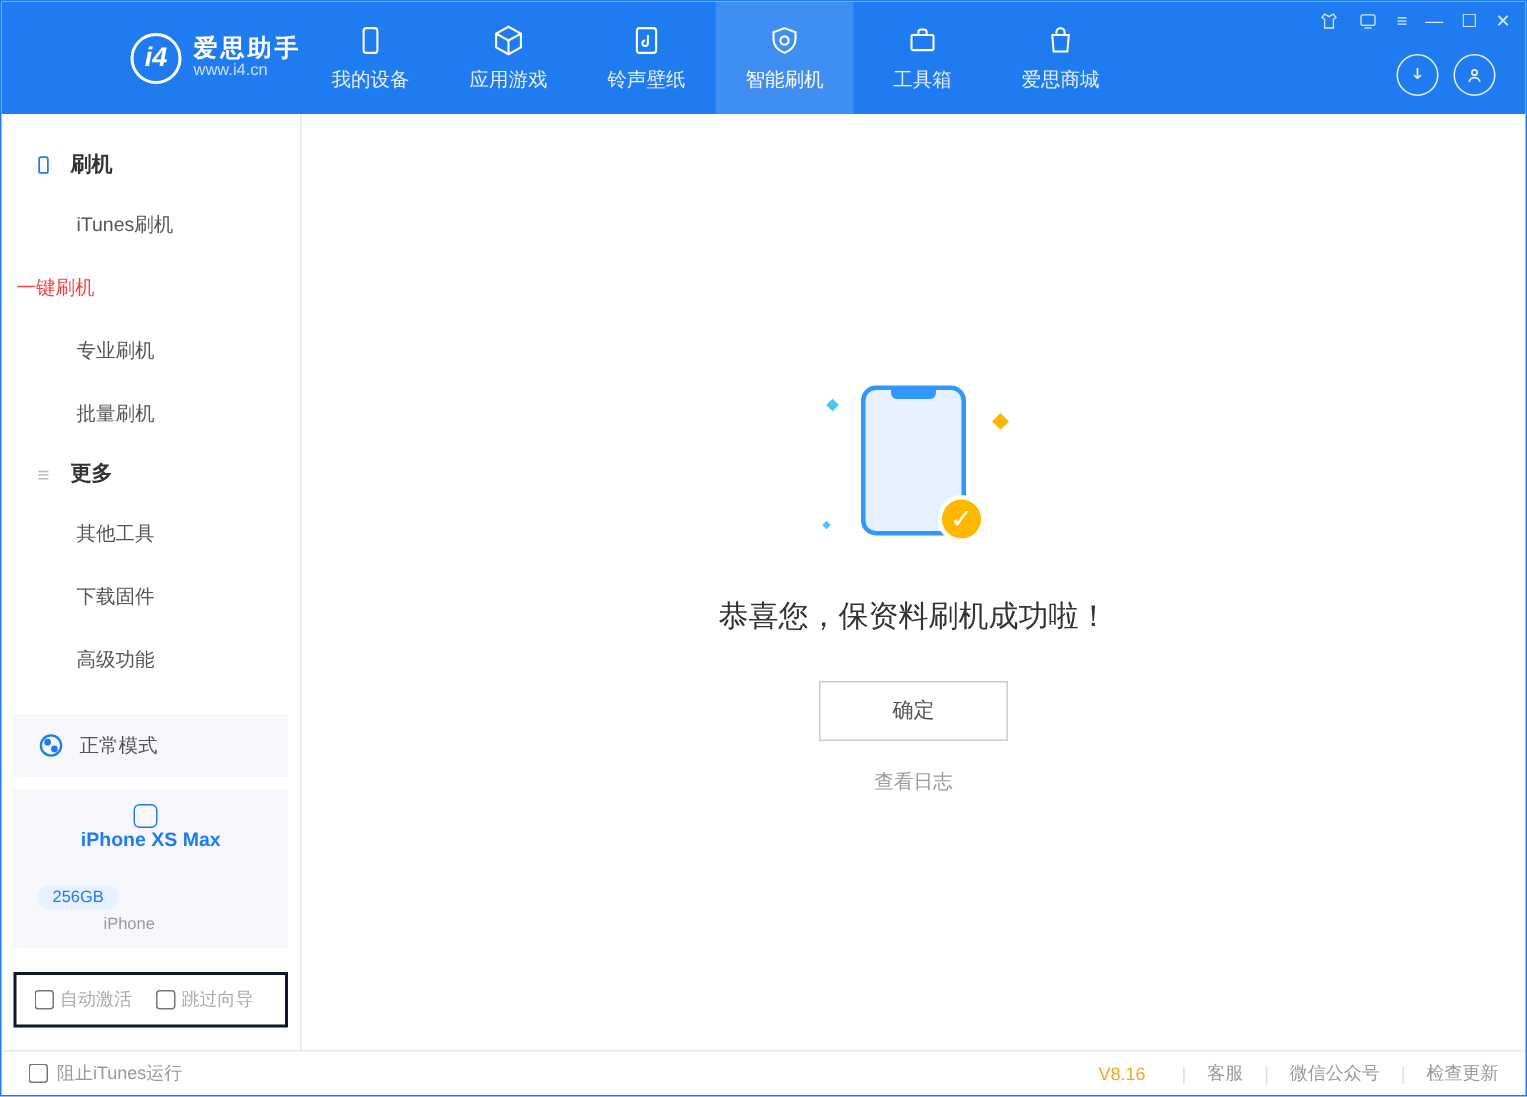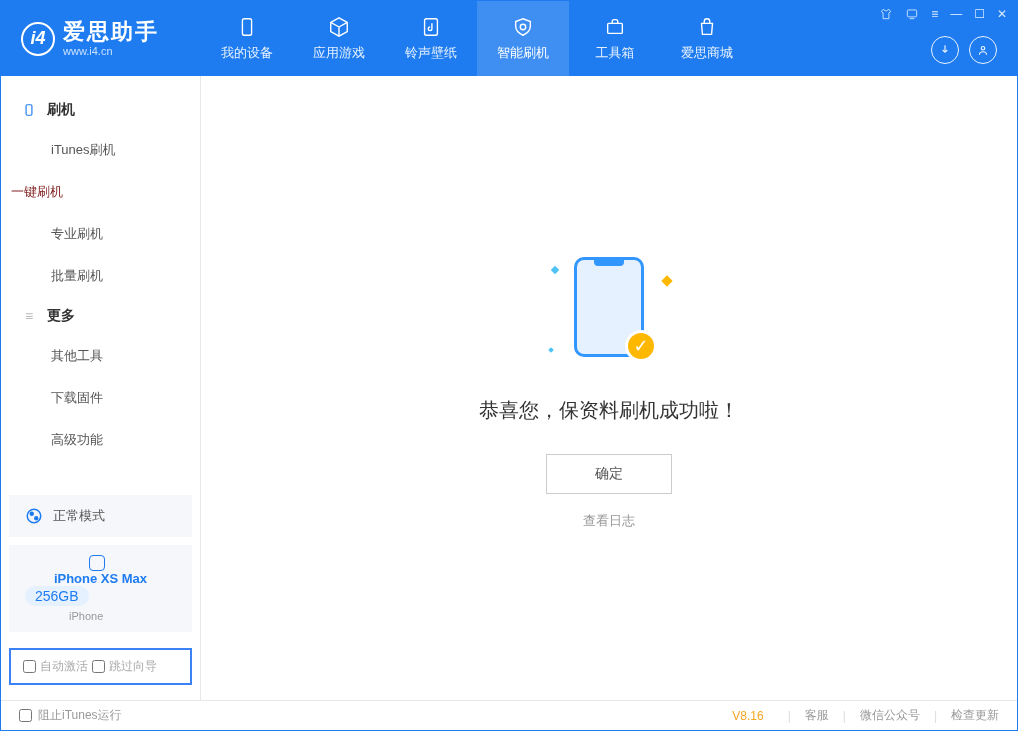"i4" .logo-area { justify-content: none -> flex-end; padding-left: 20px -> 8px }
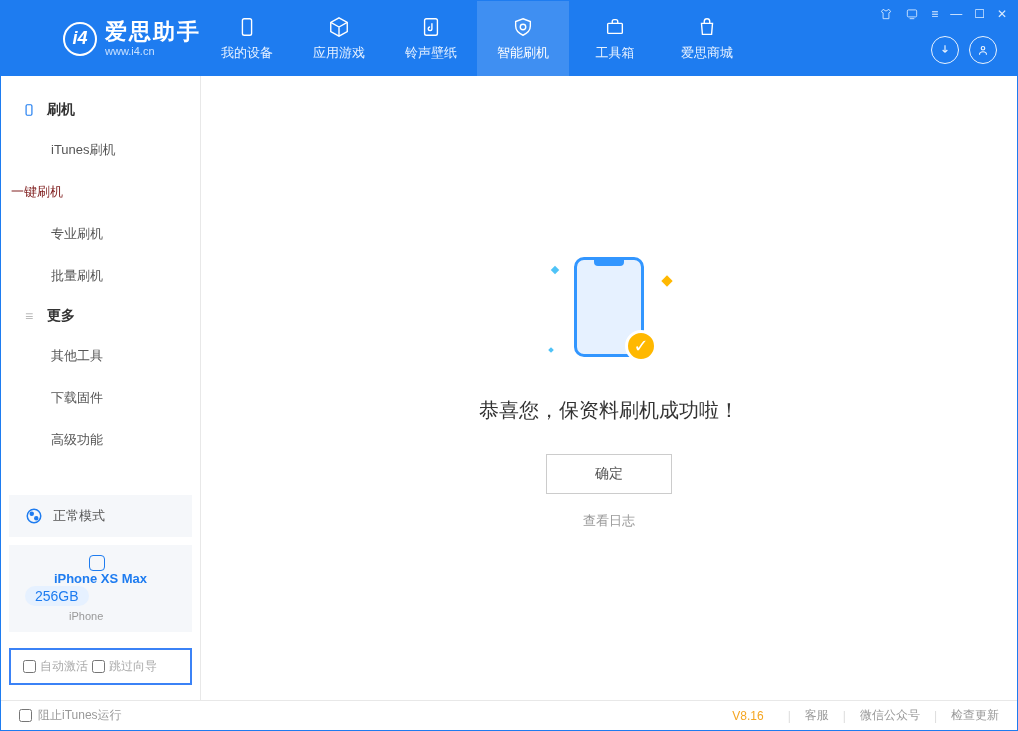"爱思助手" .logo-text .main { font-size: 22px -> 16px }
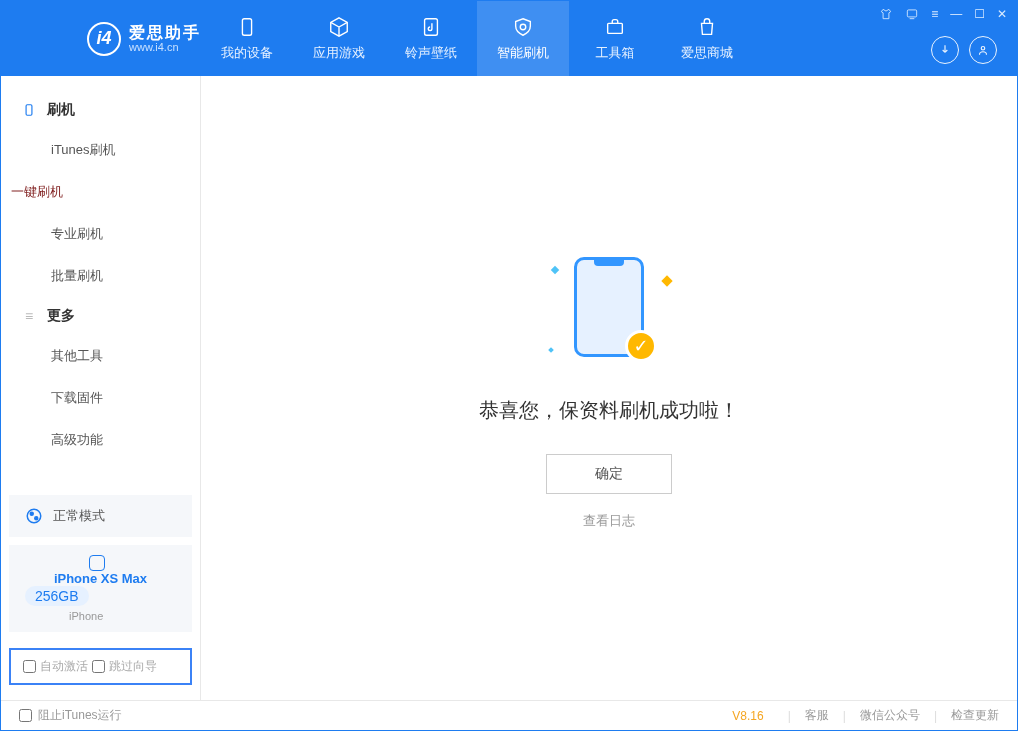"一键刷机" .side-item.active { color: #7f1d1d -> #ef4444 }
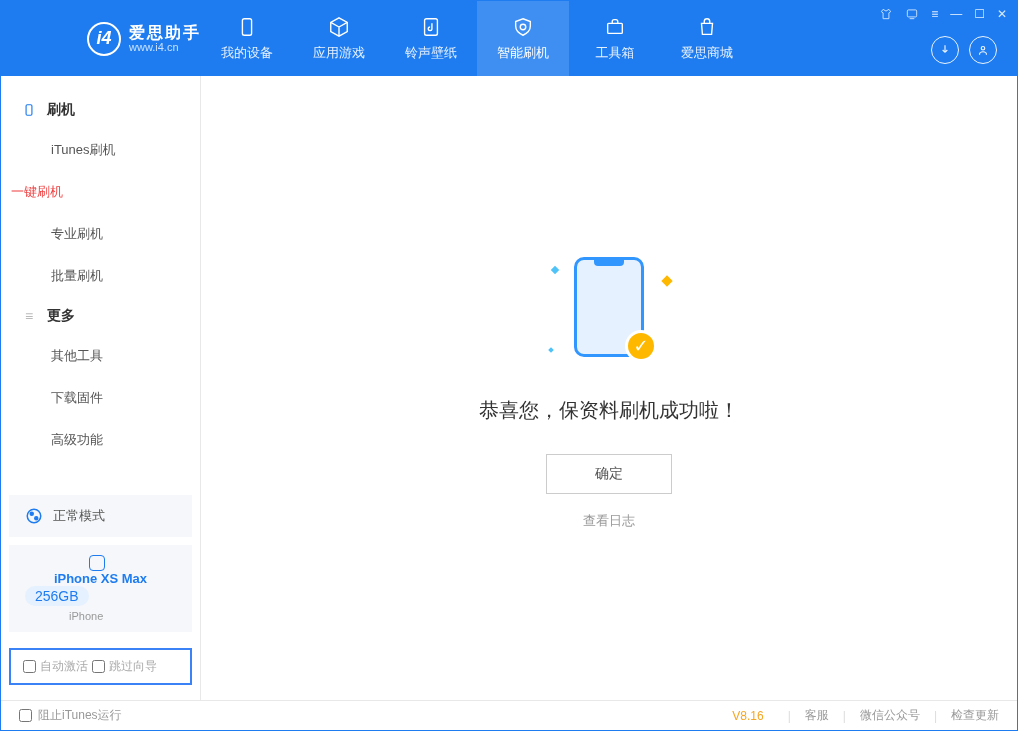"256GB" .device-box .capacity { font-size: 14px -> 11px; margin-top: 0 -> 23px }
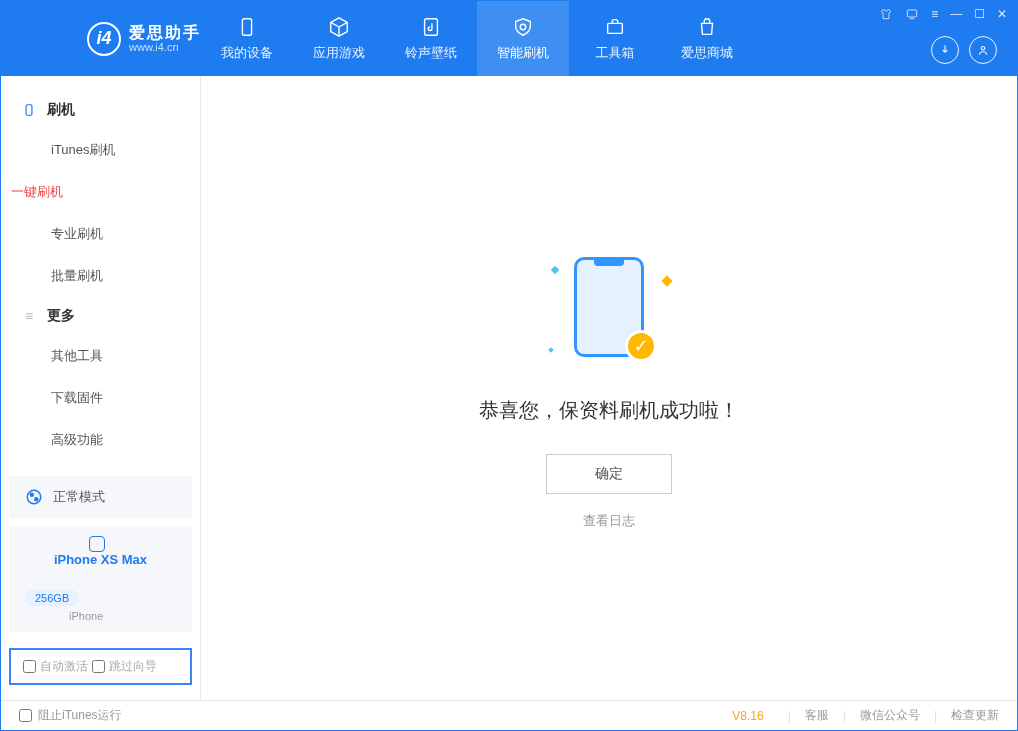"自动激活" .checkbox-row { border: 2px solid #3b82f6 -> 2px solid #0f172a; gap: 4px -> 16px }
